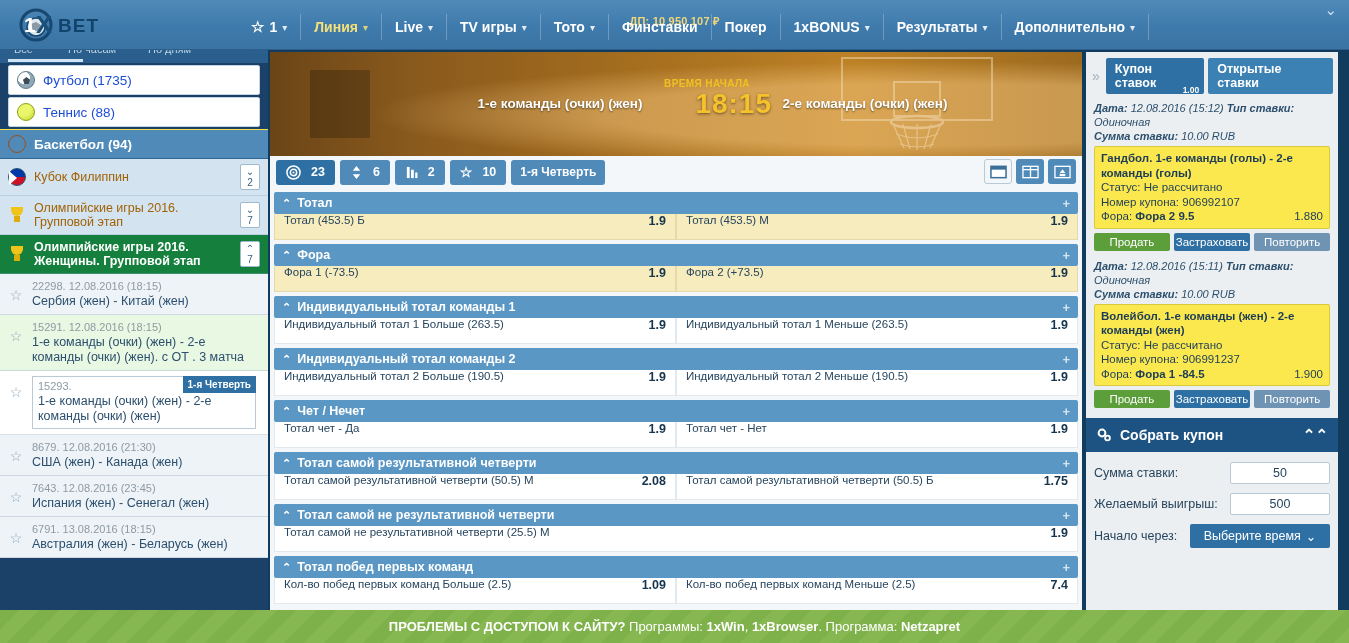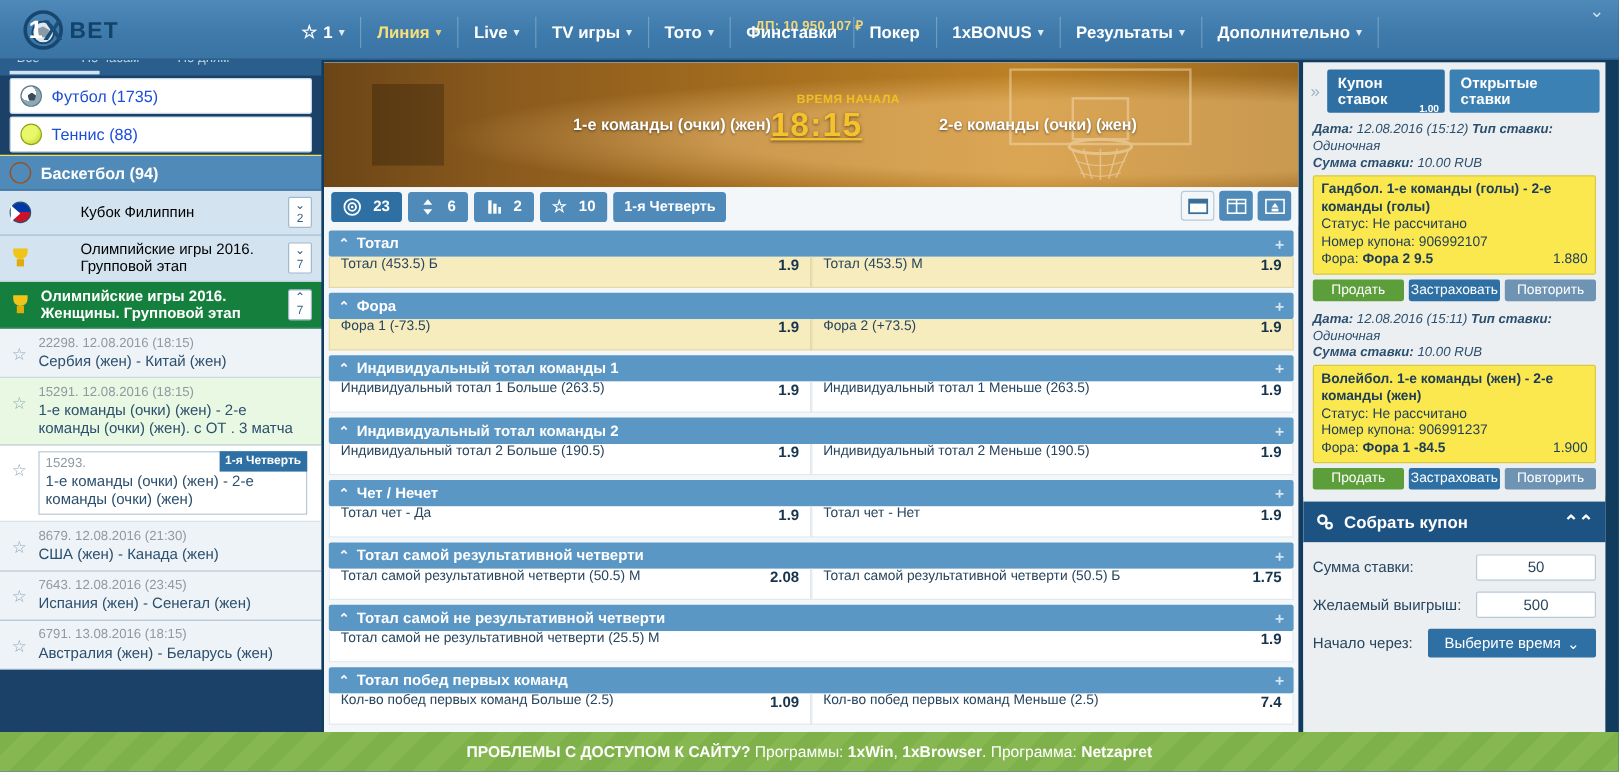"18:15" #start-time { text-align: left -> right; text-decoration: underline -> none }
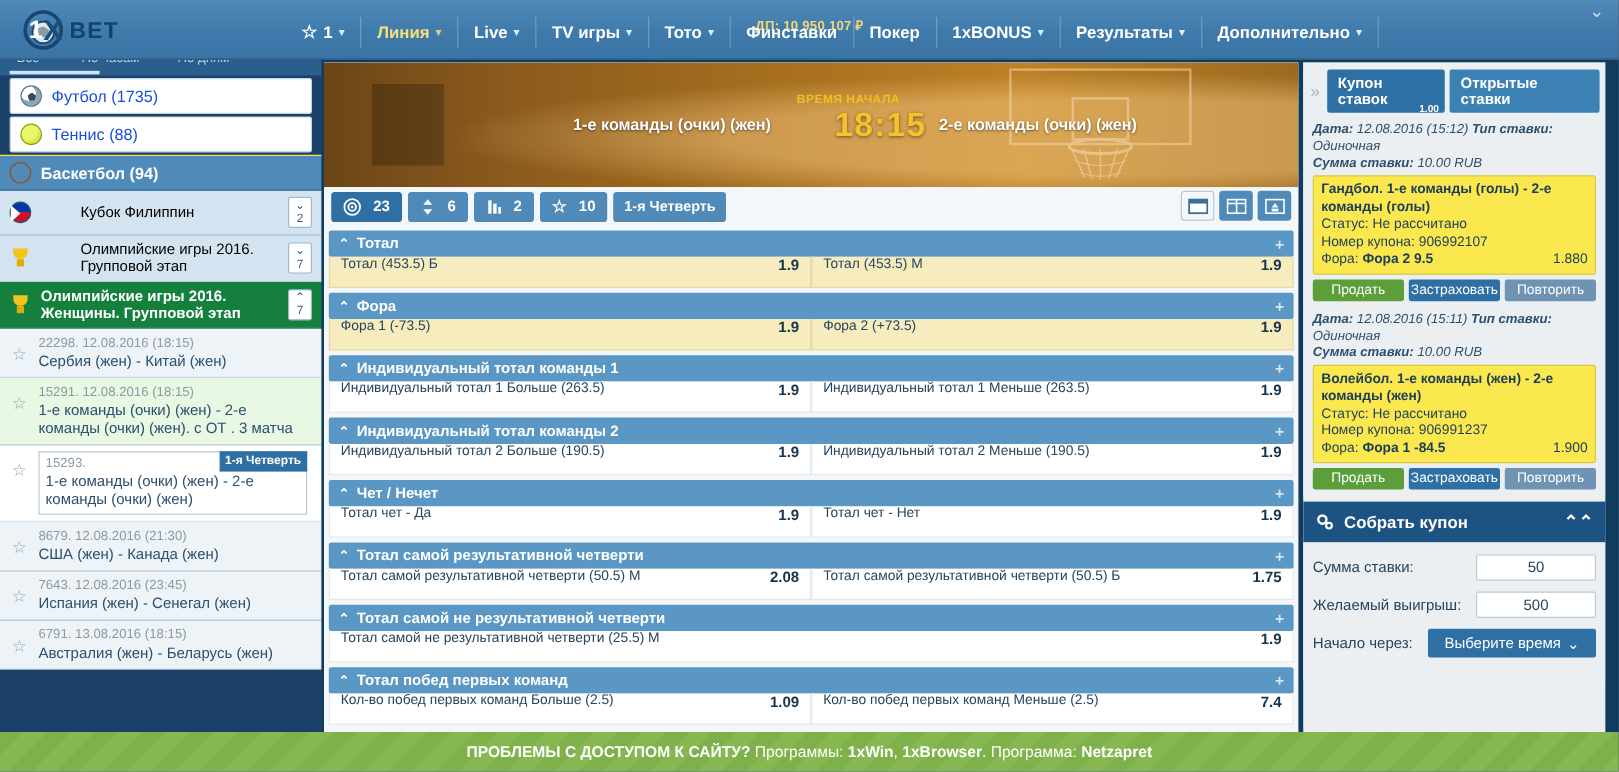"Кубок Филиппин" .sb-league .sb-label { color: #000000 -> #a16207; margin-left: 33px -> none }
